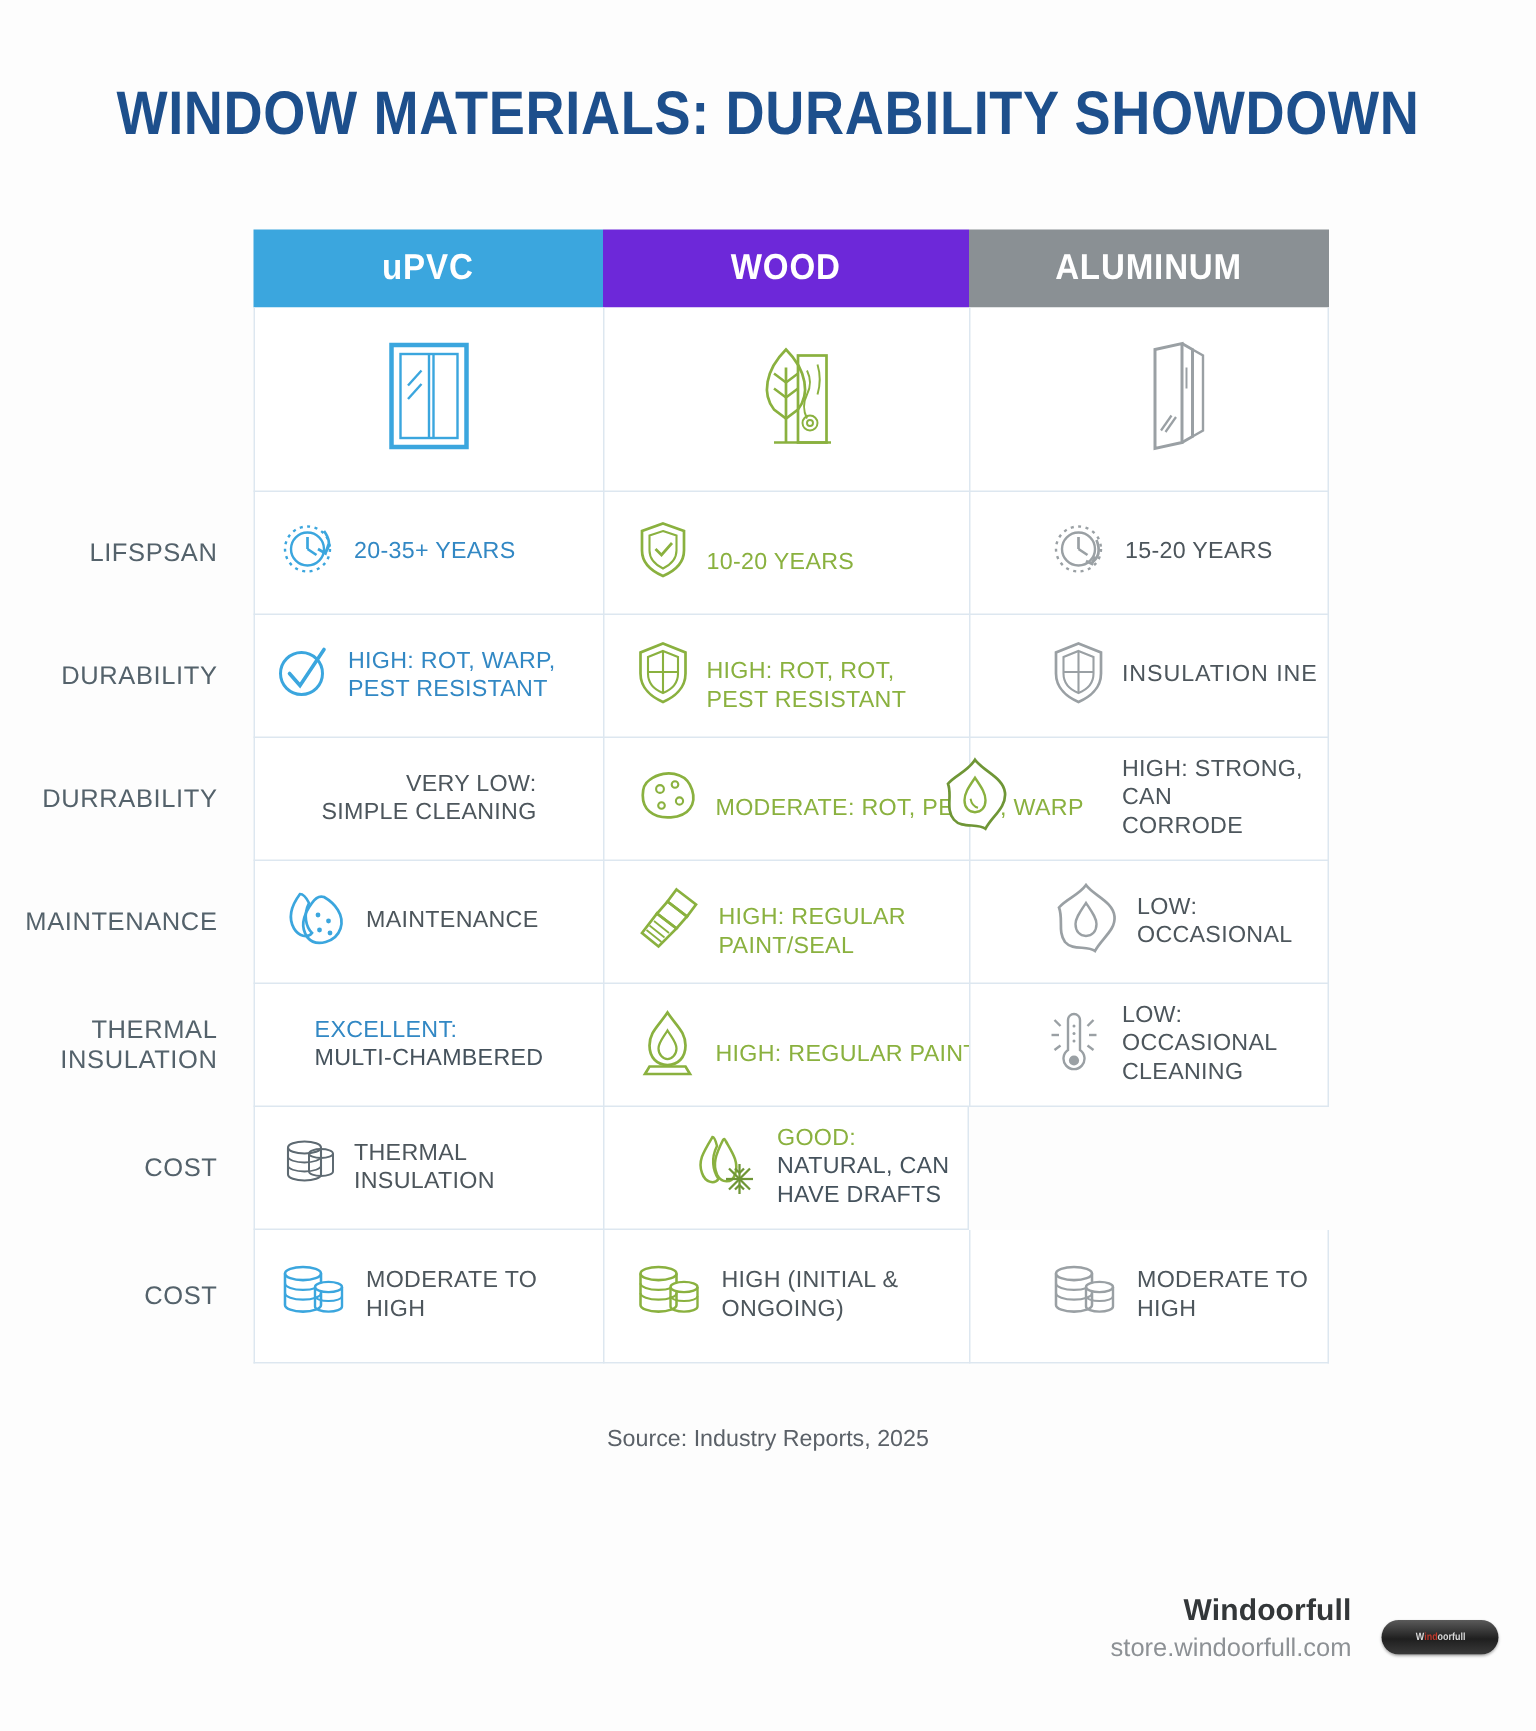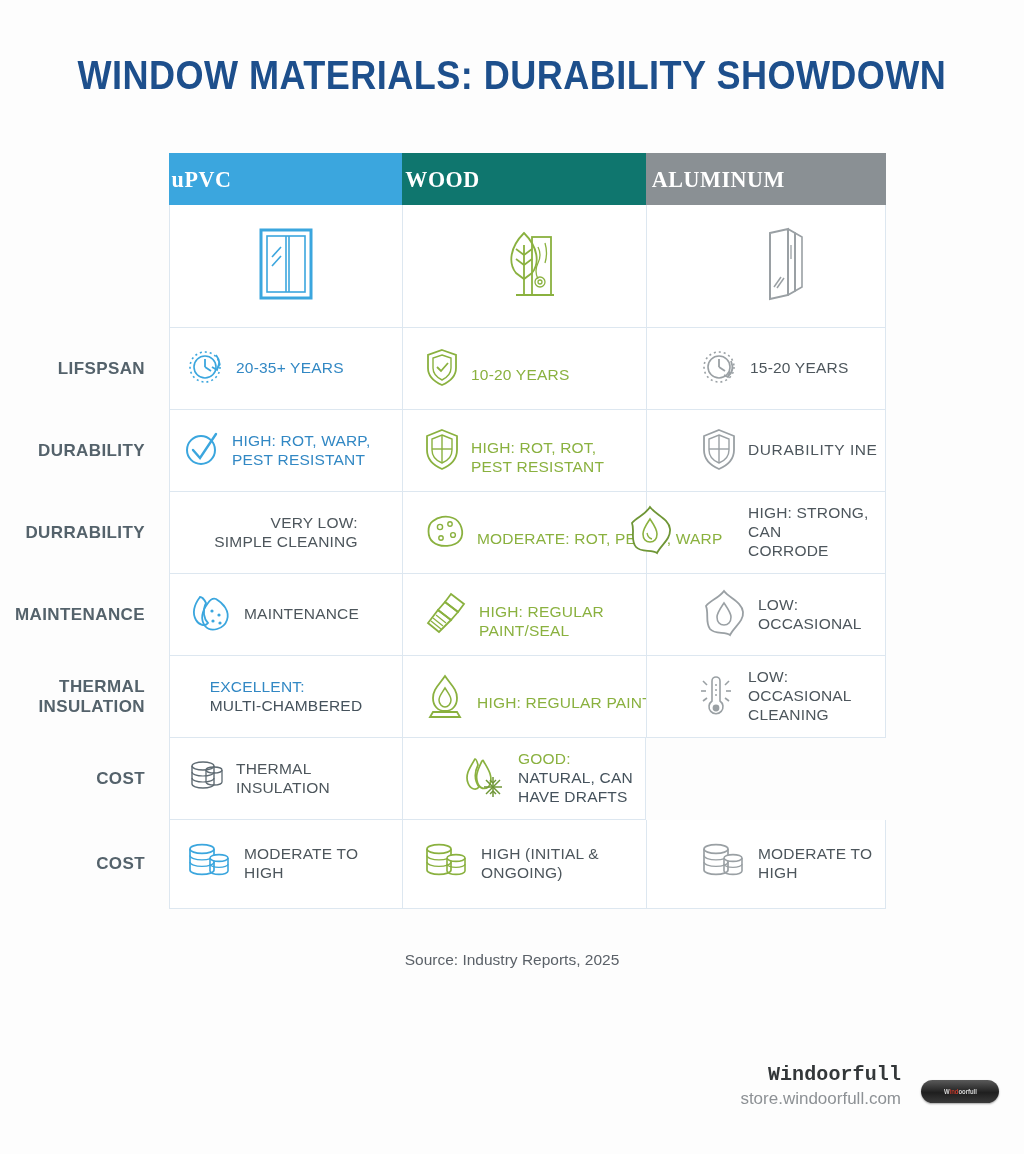"uPVC" .hdr-row .cell { font-family: Liberation Serif, serif -> Liberation Sans, sans-serif; justify-content: flex-start -> center }
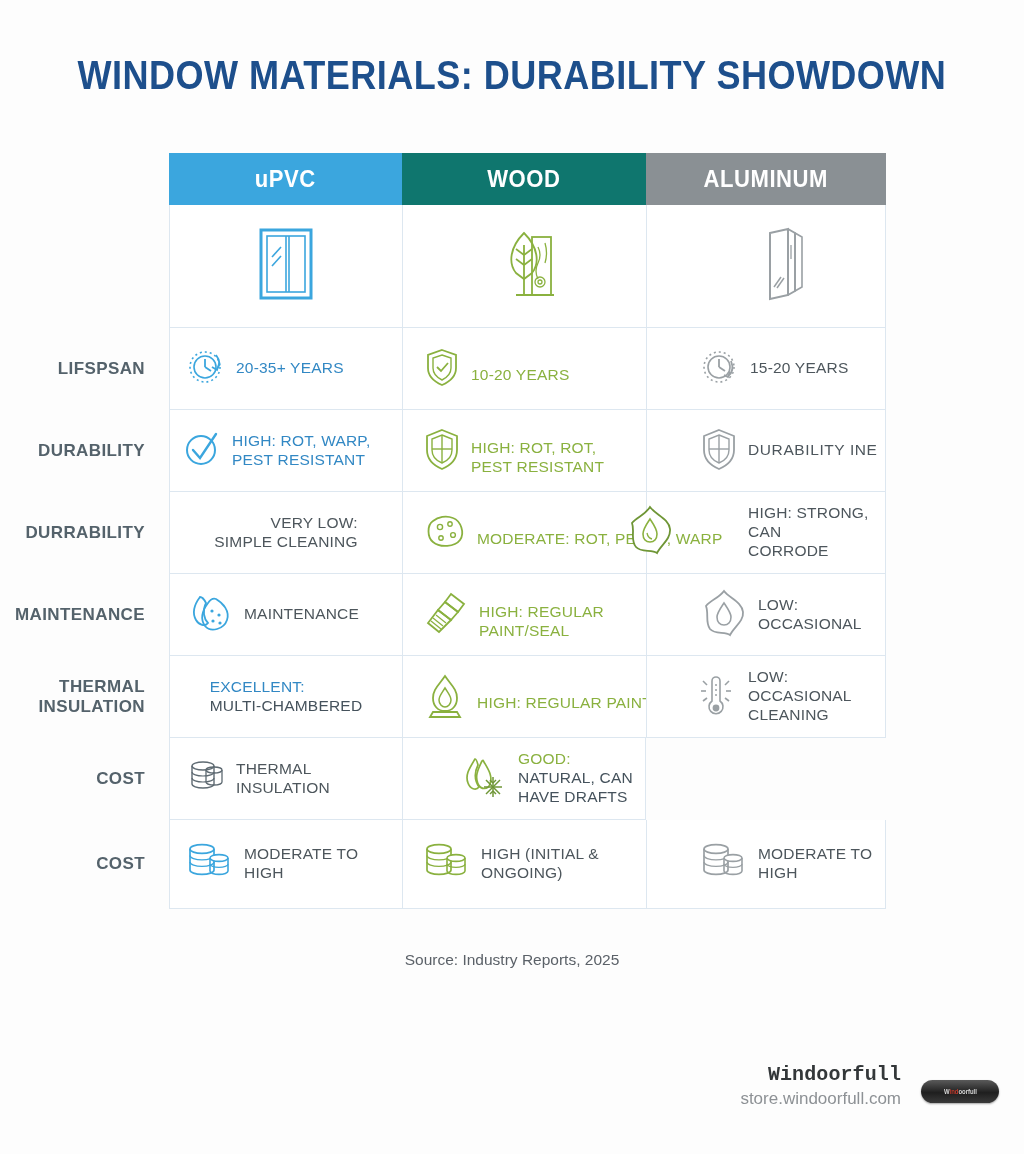"WOOD" .hdr-wood { background: #0f766e -> #6d28d9 }
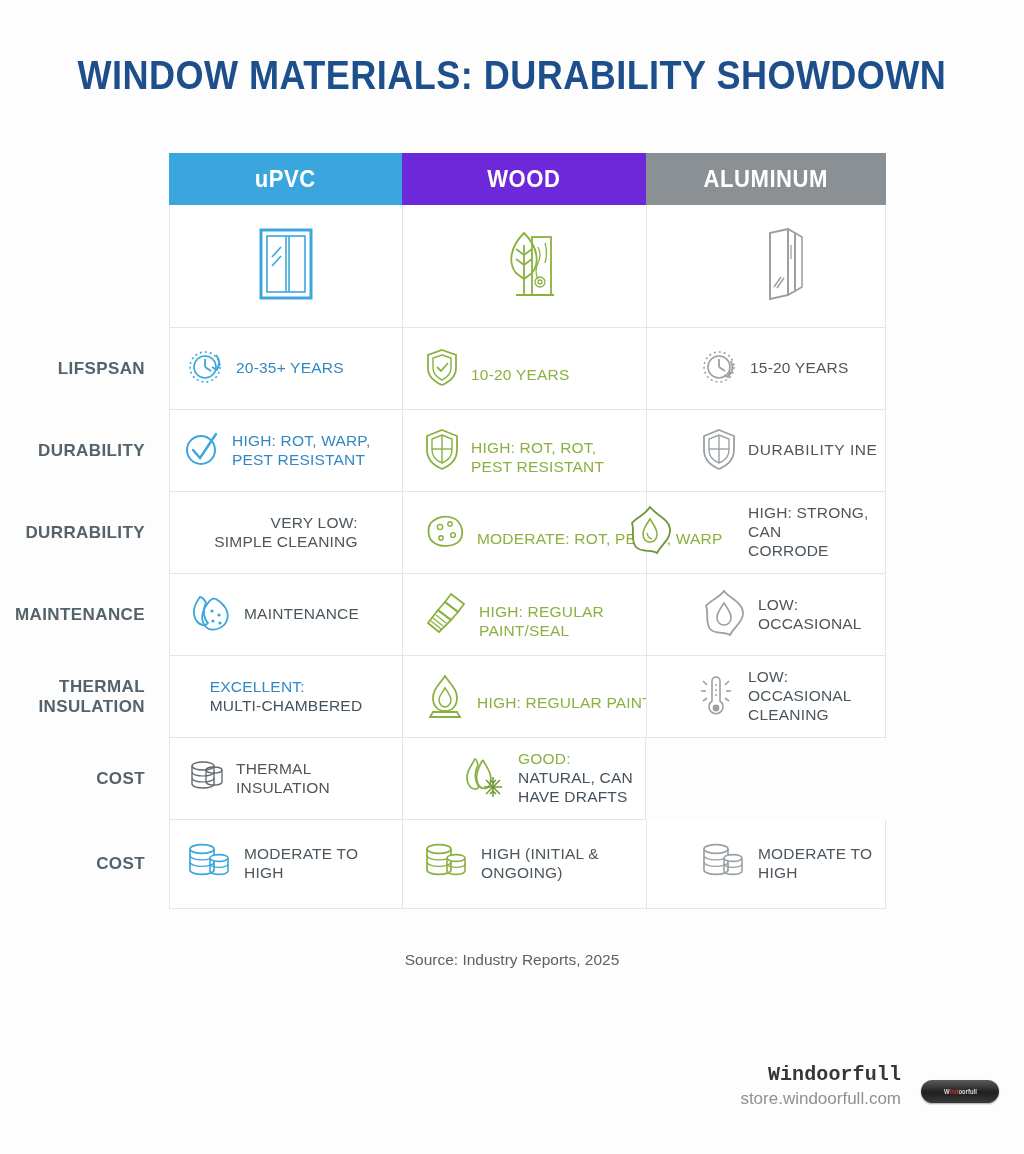"LIFSPSAN" .lbl { font-weight: bold -> normal }
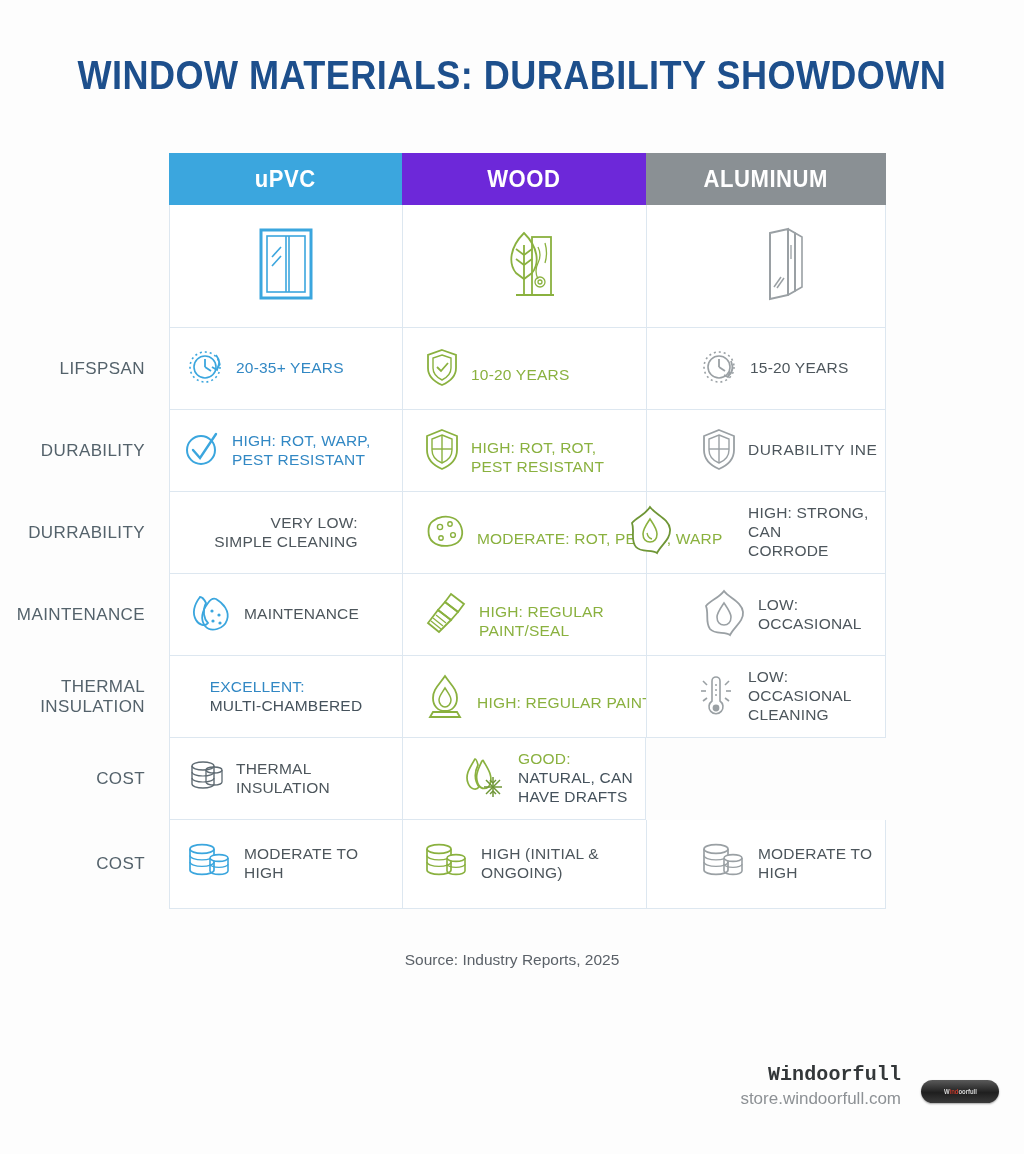"DURABILITY INE" div.txt { text: DURABILITY -> INSULATION }
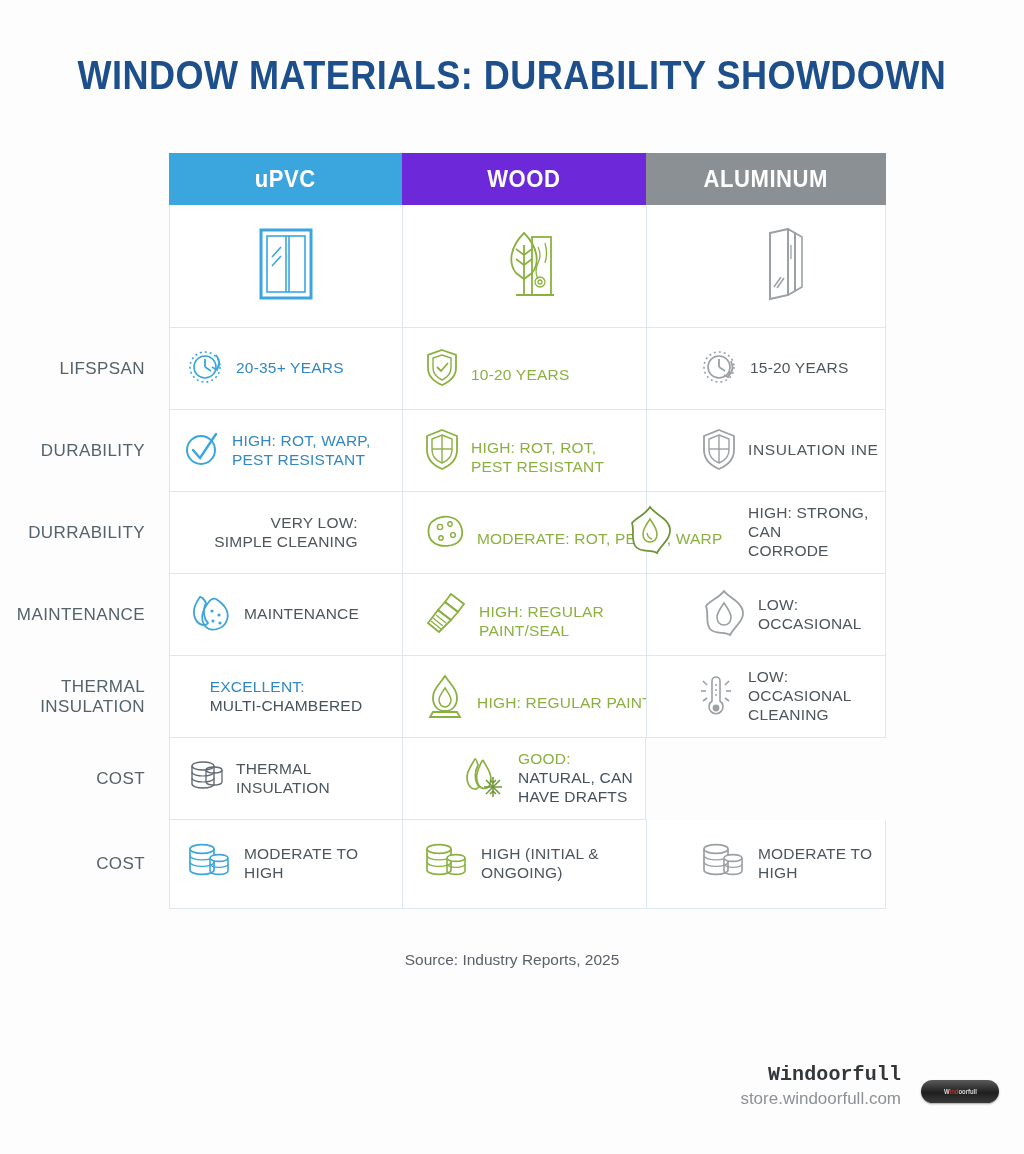"Windoorfull" .brand-name { font-family: Liberation Mono, monospace -> none }
